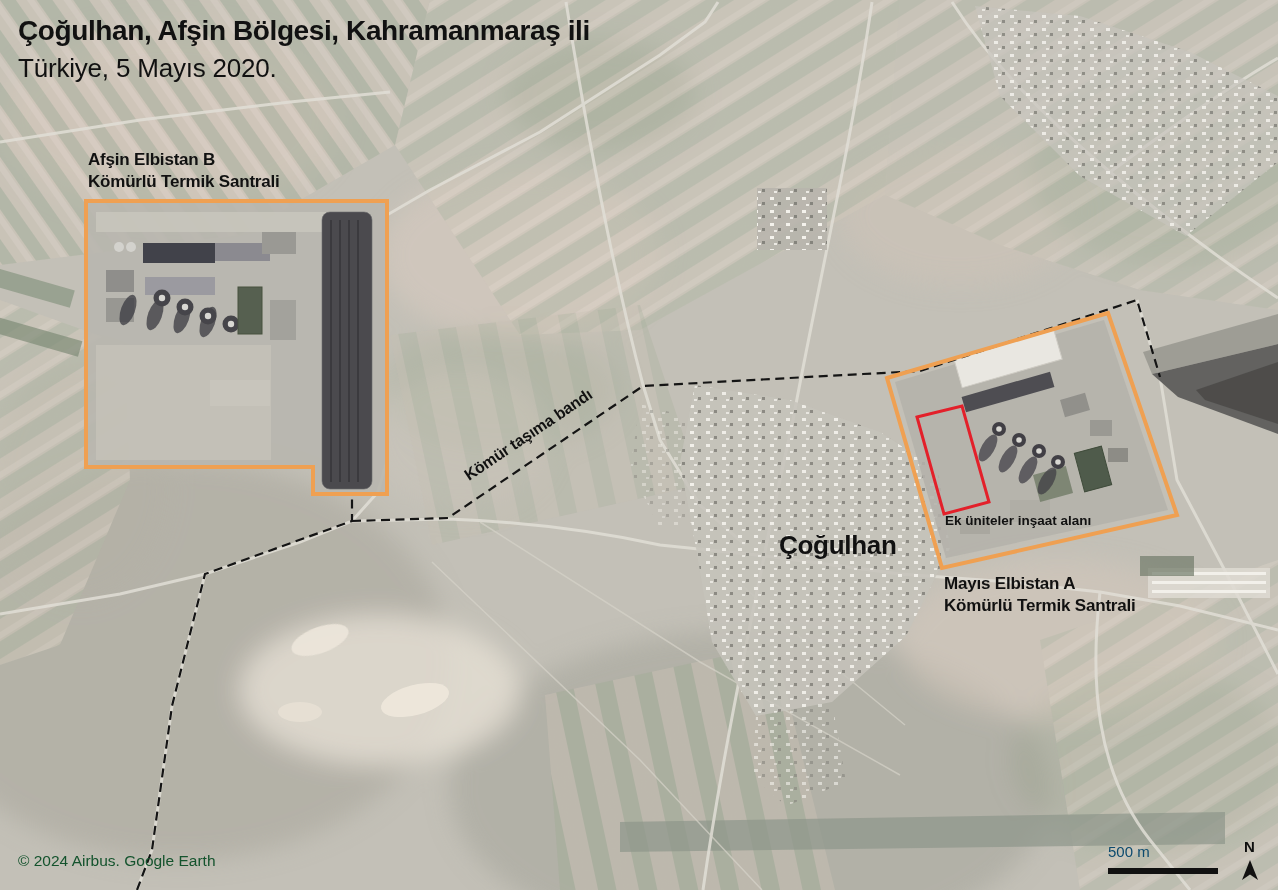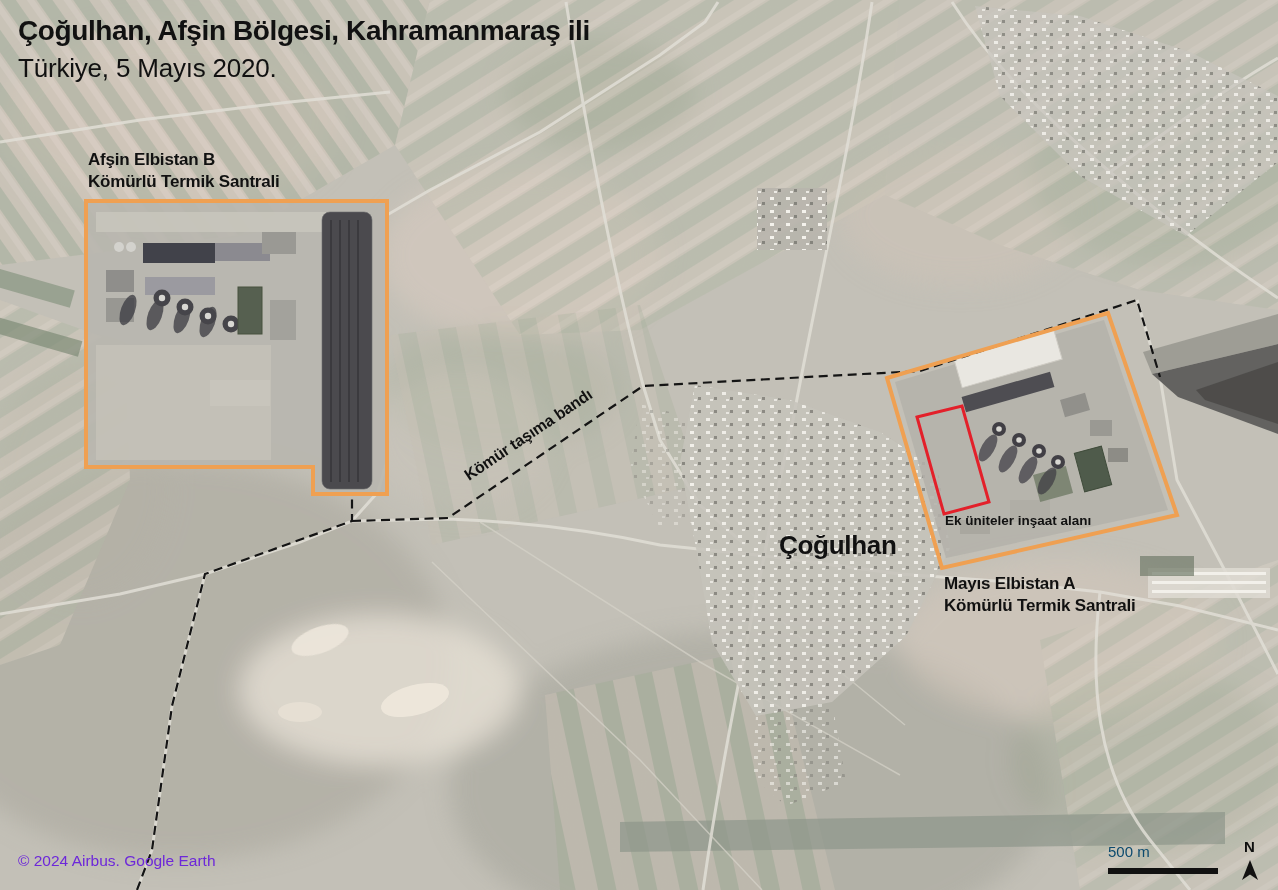"© 2024 Airbus. Google Earth" .attribution { color: #6d28d9 -> #14532d }
